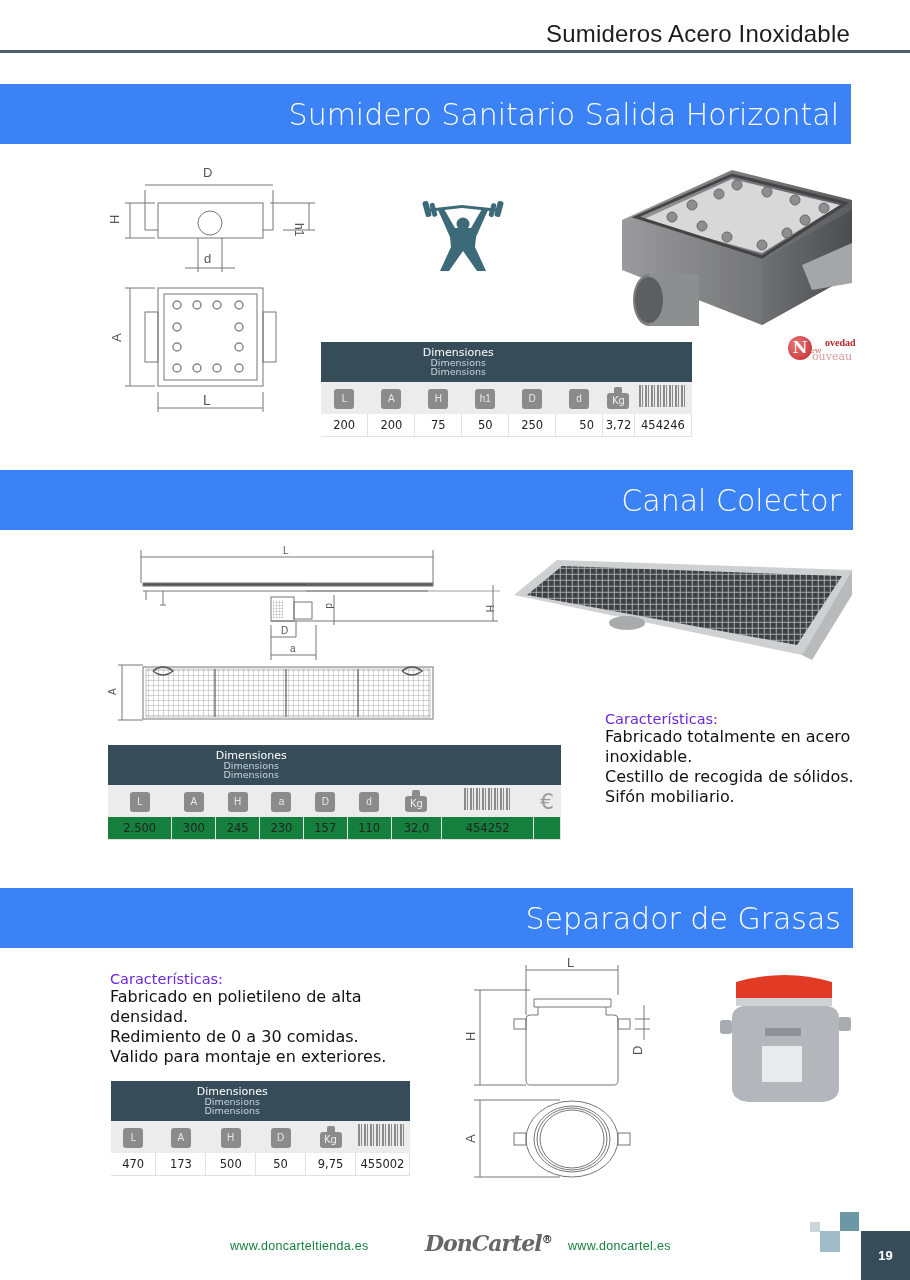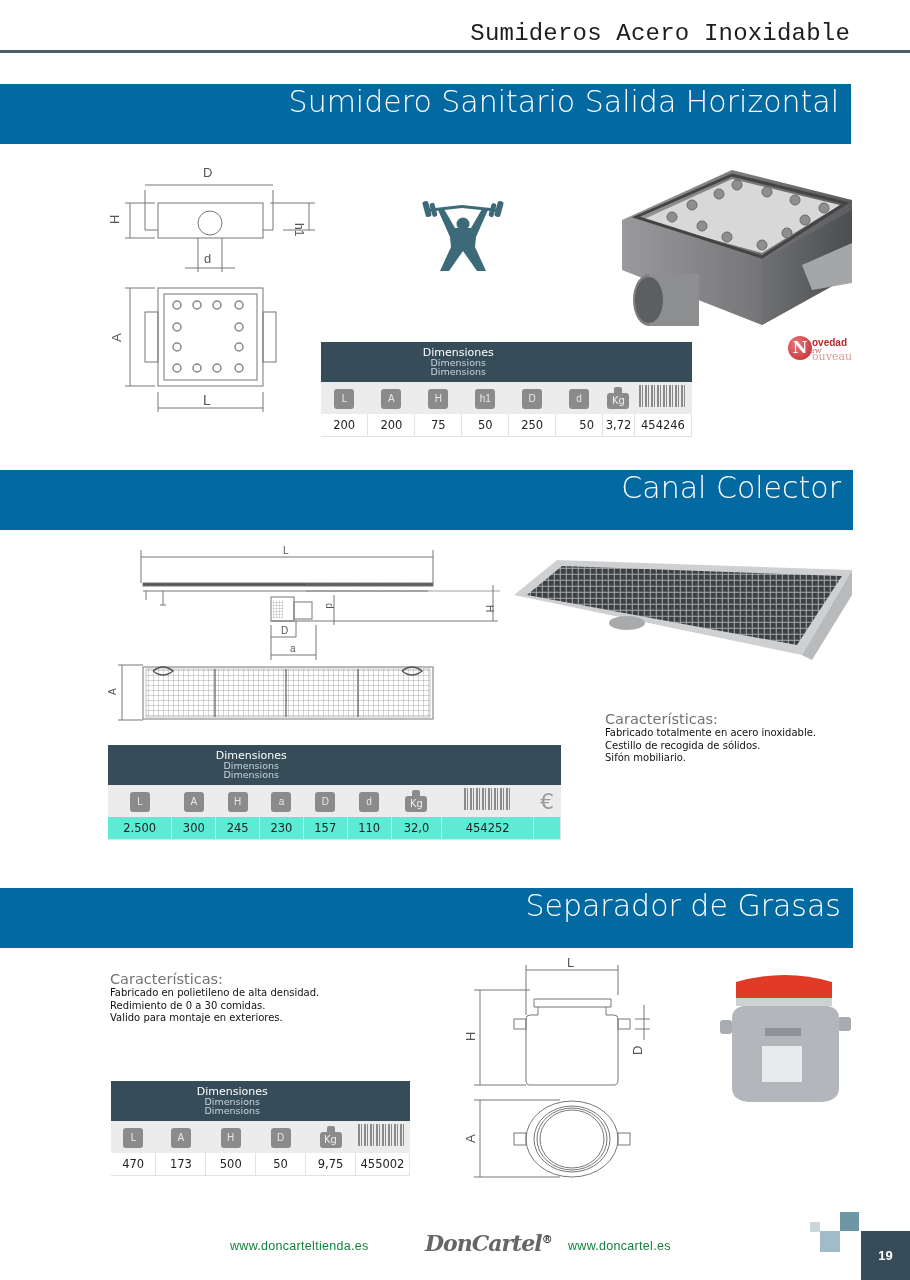"Sumideros Acero Inoxidable" .top-title { font-family: Liberation Mono, monospace -> Liberation Sans, sans-serif }
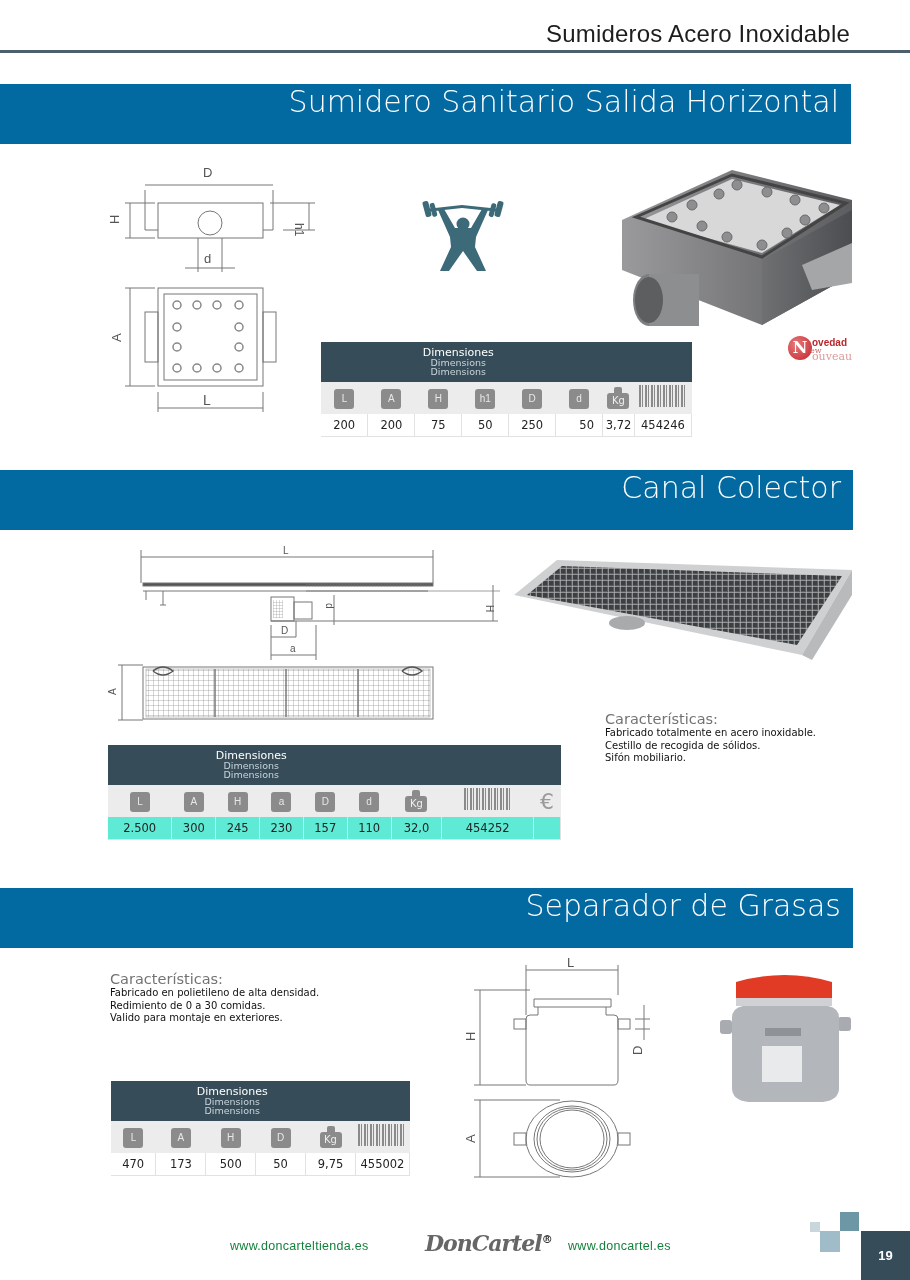"Sumidero Sanitario Salida Horizontal" .banner { align-items: none -> center; background: #0369a1 -> #3b82f6 }
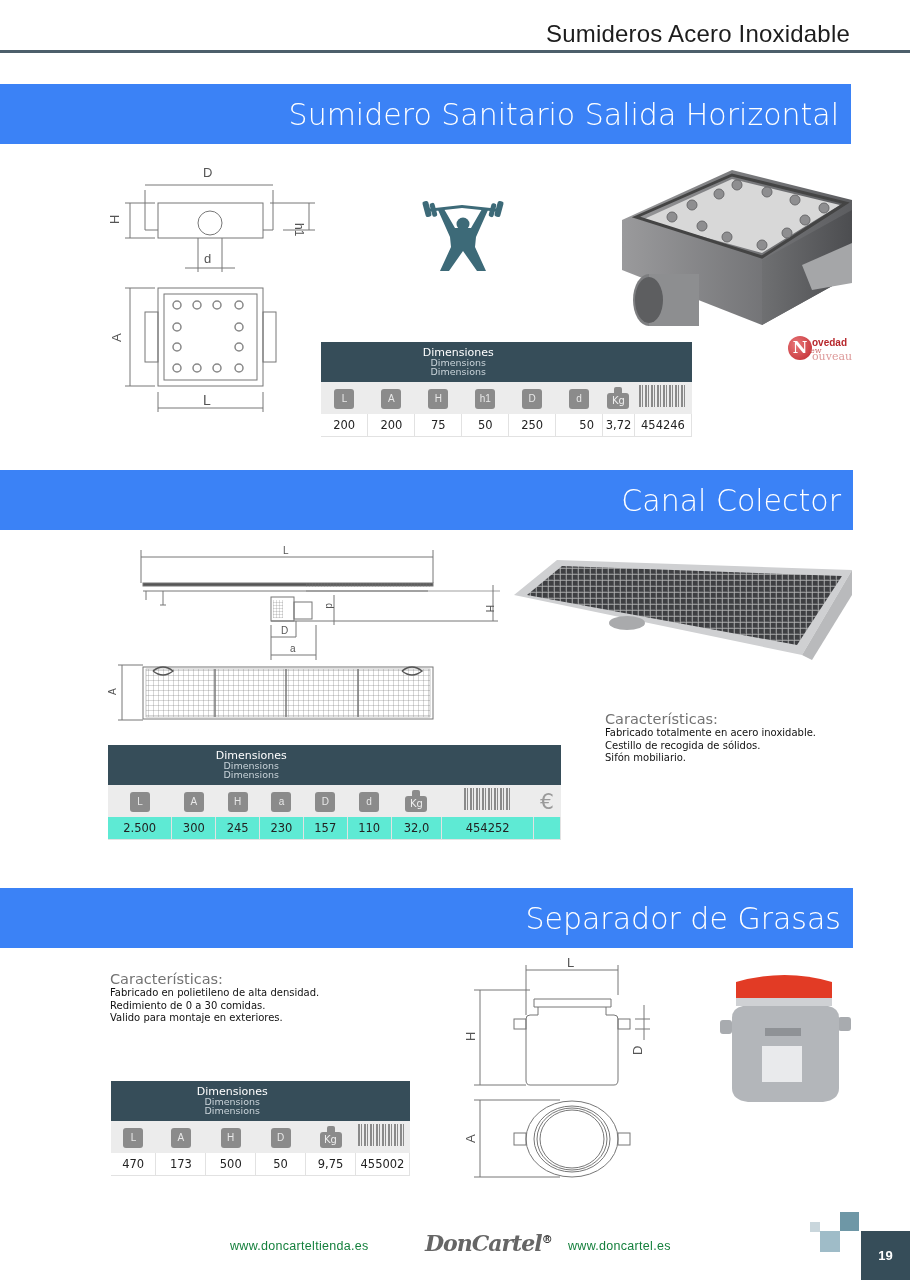"ovedad" div.abs { font-family: Liberation Sans, sans-serif -> Liberation Serif, serif; left: 24px -> 37px }
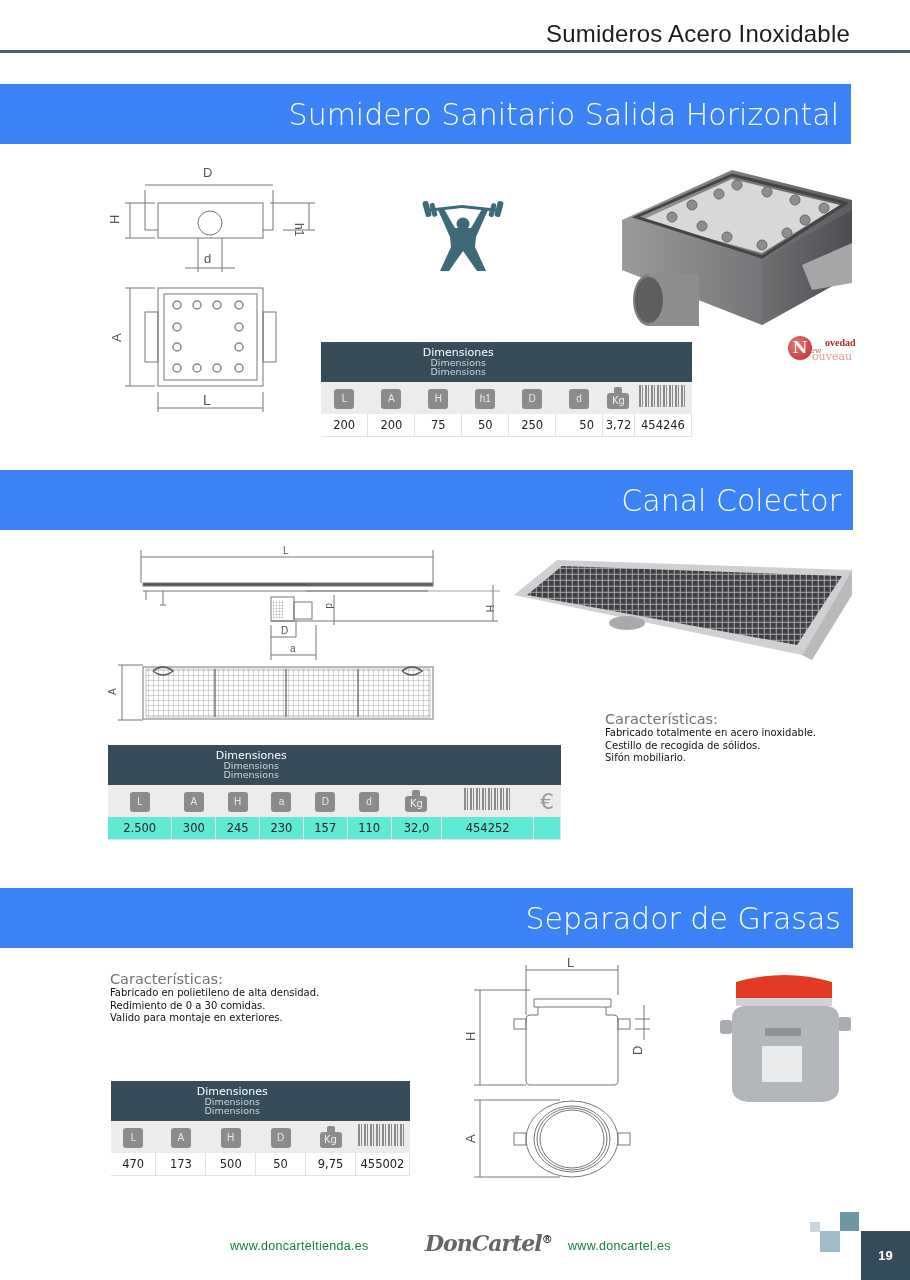"Características:" .features h4 { color: #737373 -> #6d28d9 }
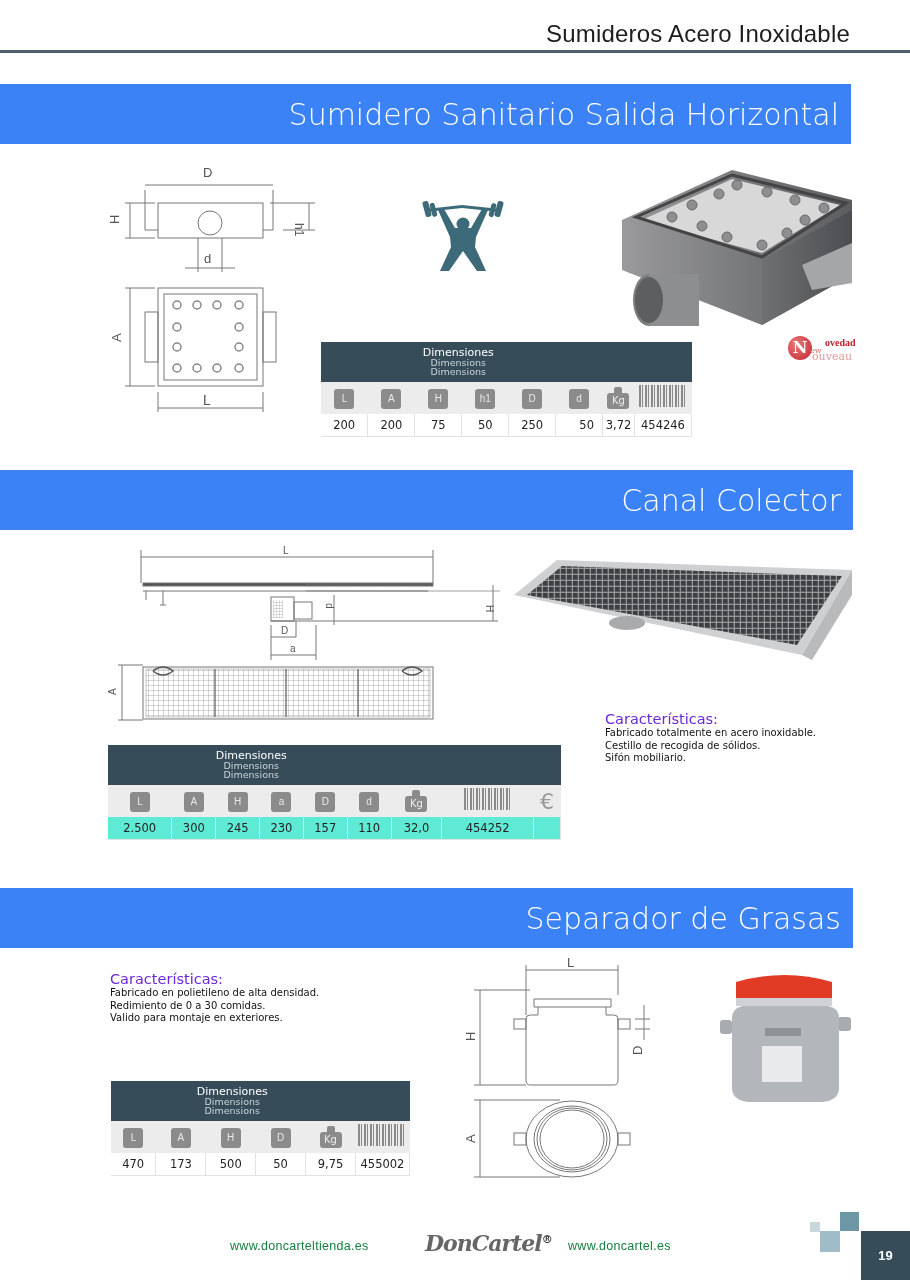"Fabricado totalmente en acero" .features p { font-size: 10px -> 16px }
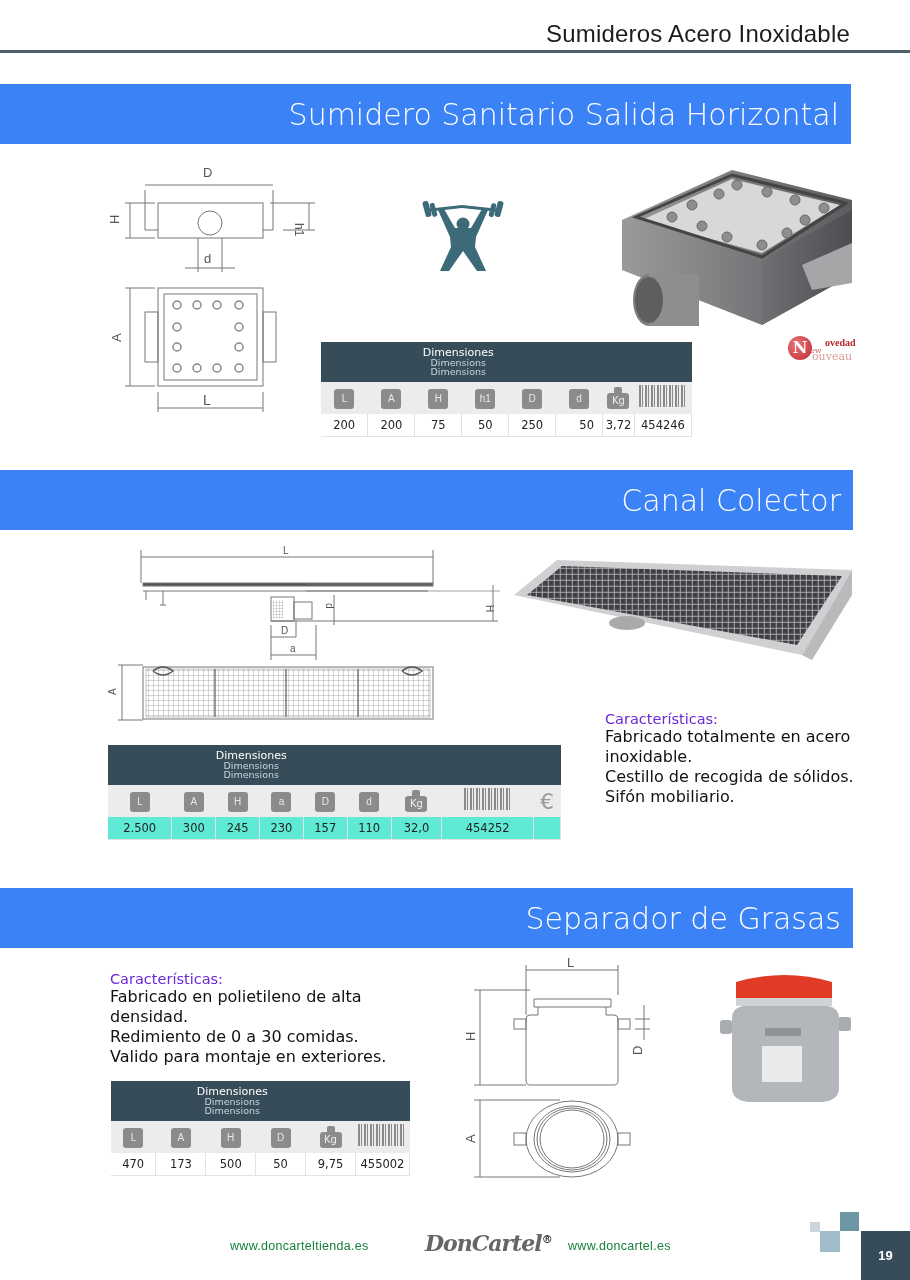"2.500" table.dims tr.vals.alt td { background: #5eead4 -> #15803d }
